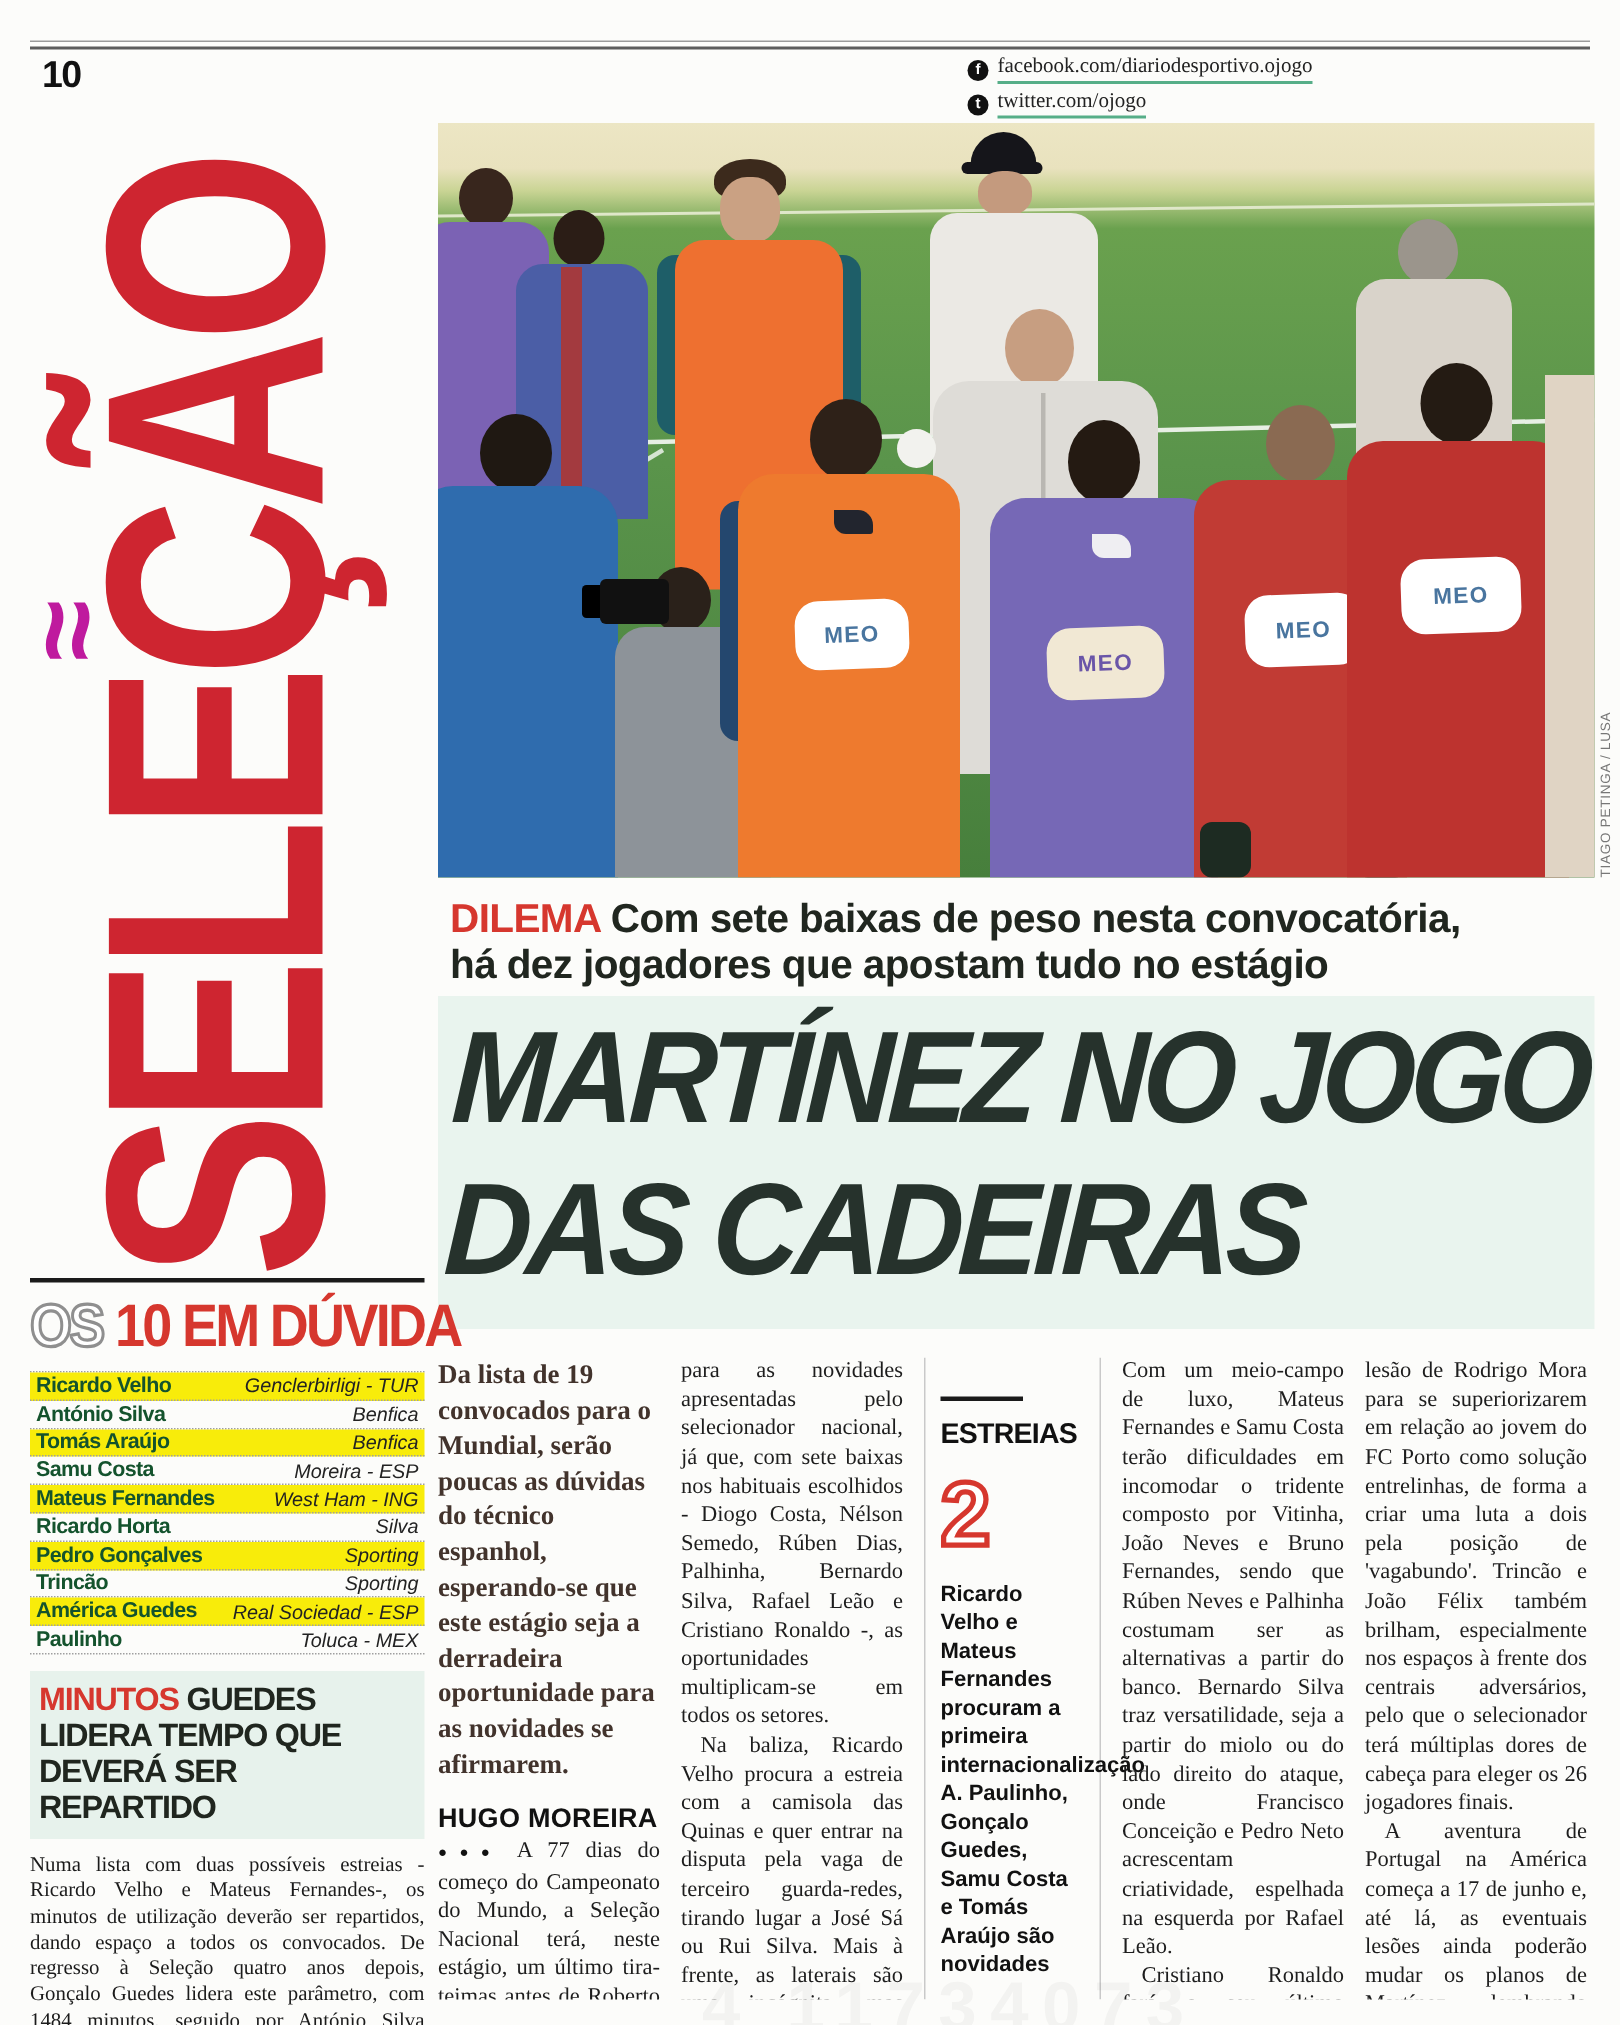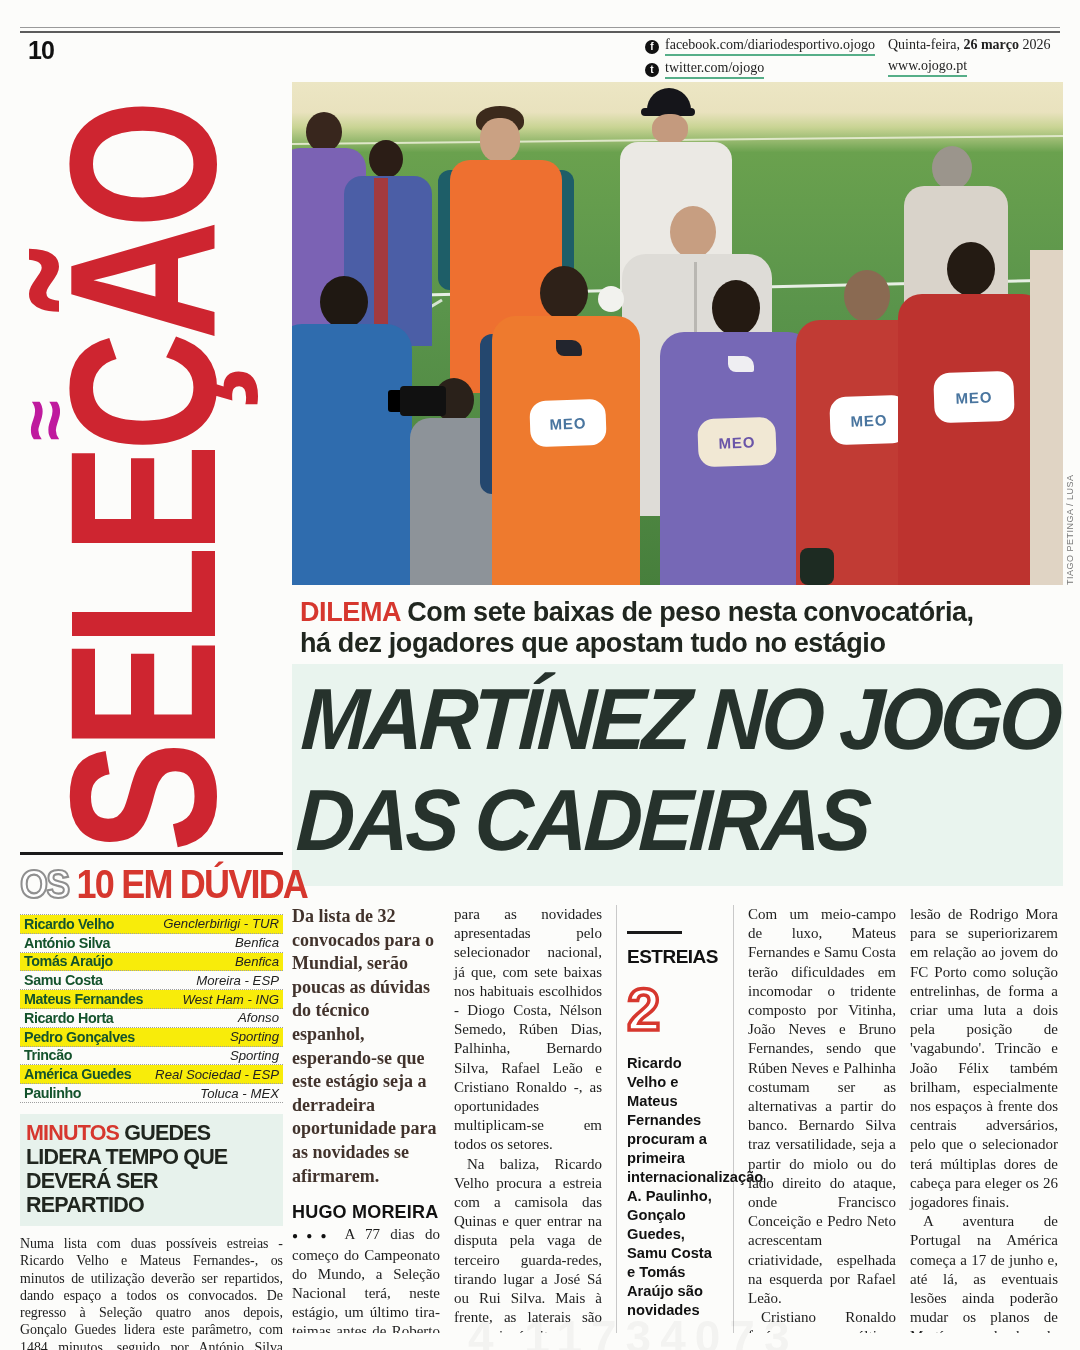"Quinta-feira, 26 março 2026" div.dateblock { html: <div> <span>Quinta-feira, </span><span>26 março</span><span> 2026</span><br> <span>www.ojogo.pt</span> </div> -> none }
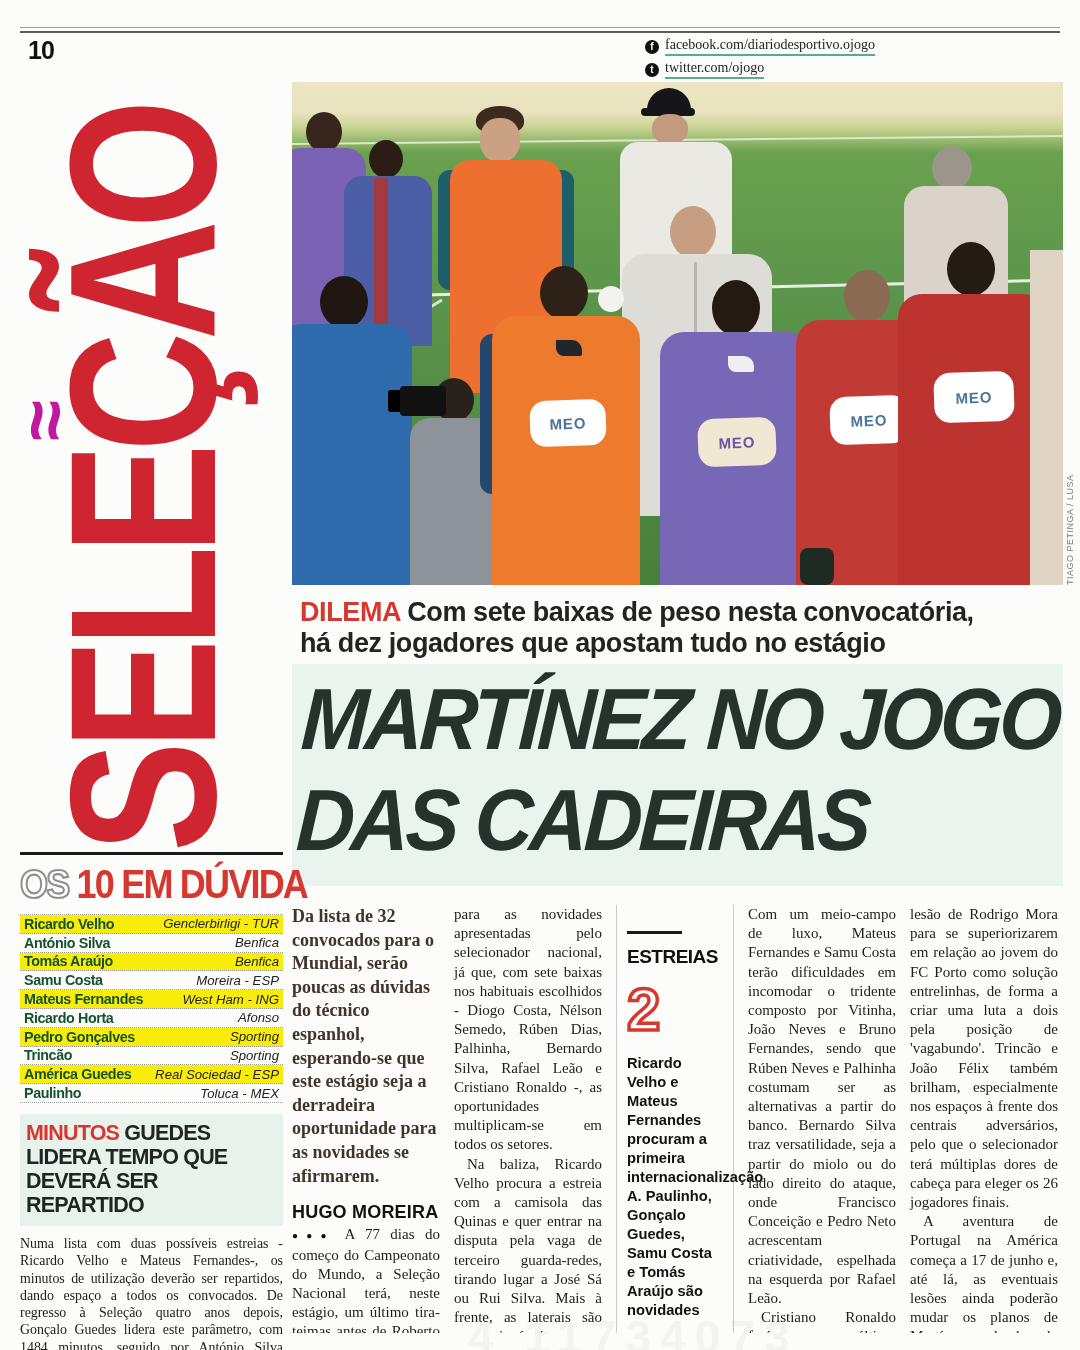"Da lista de 32 convocados" p.lead { text: 32 -> 19 }
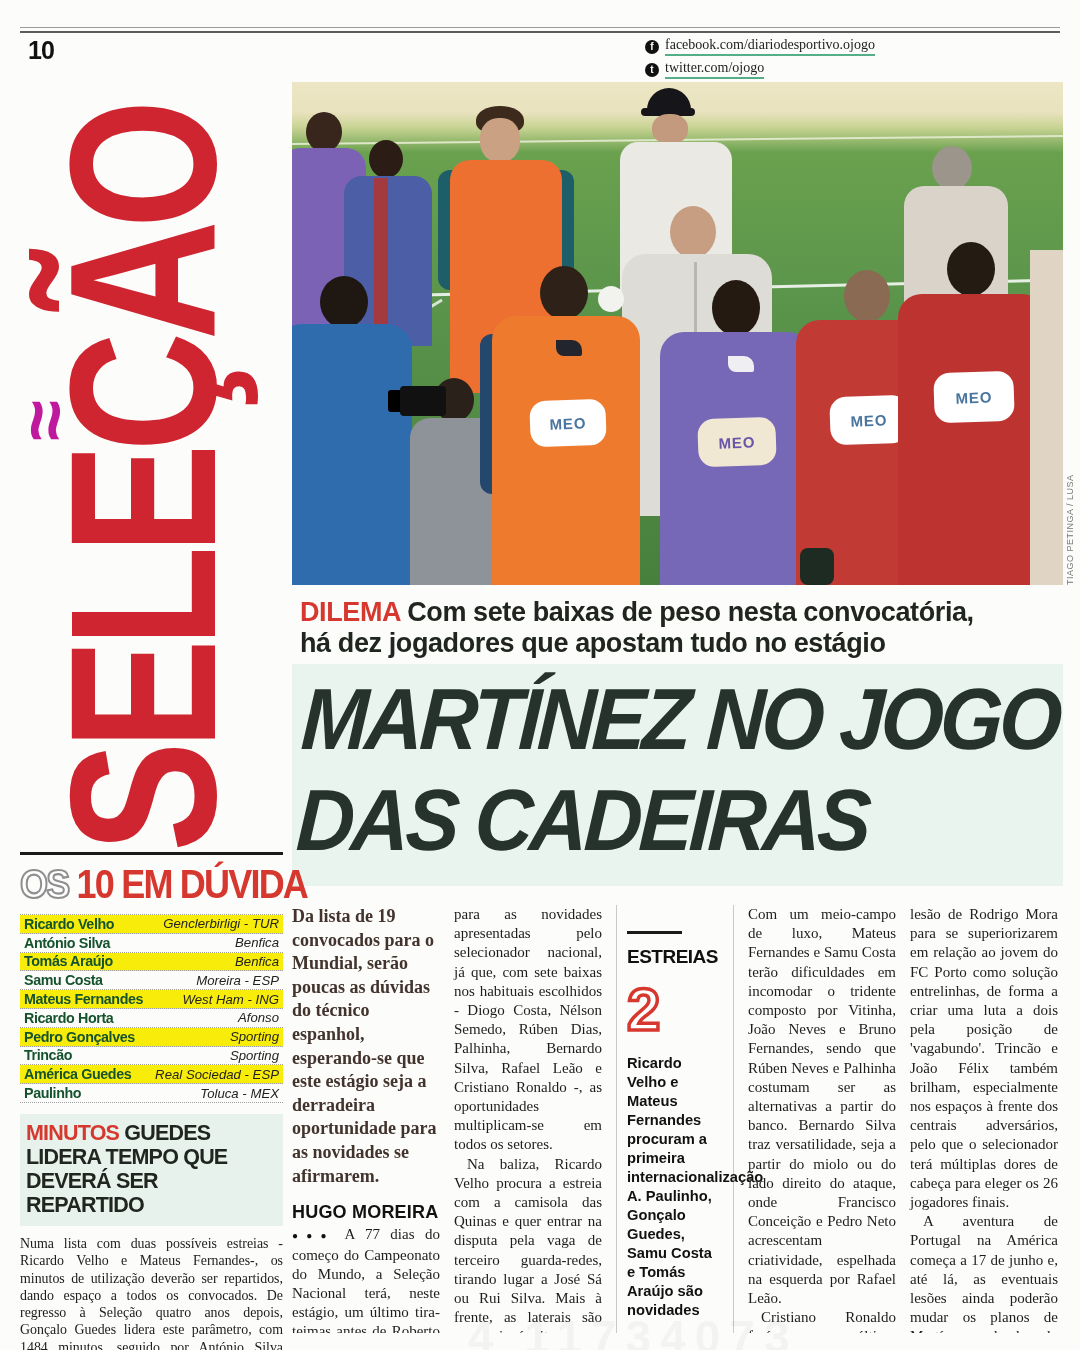"Afonso" span.club { text: Afonso -> Silva }
